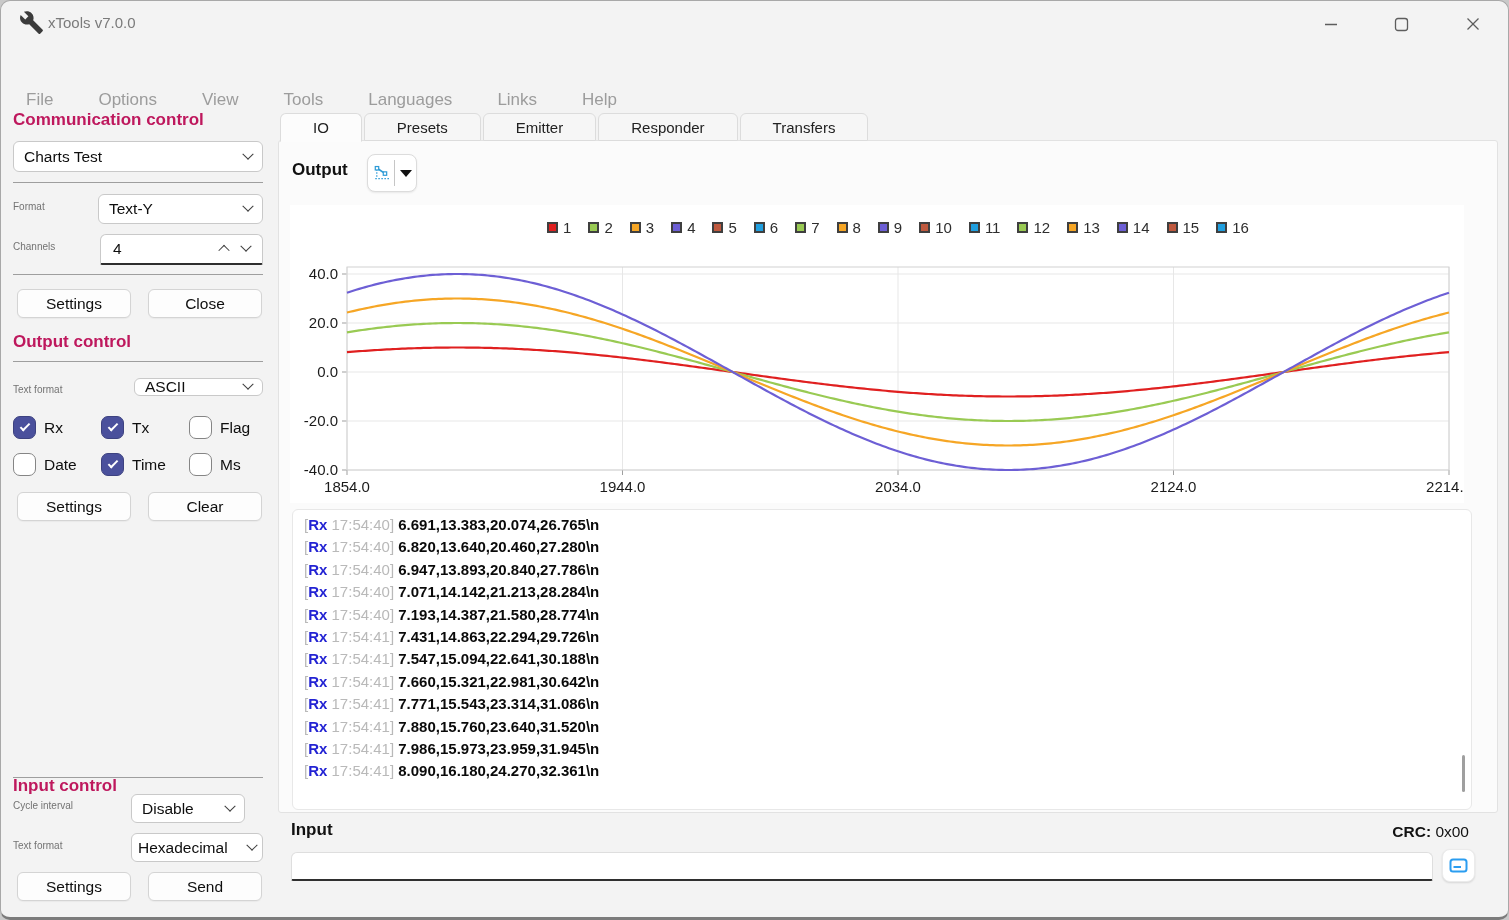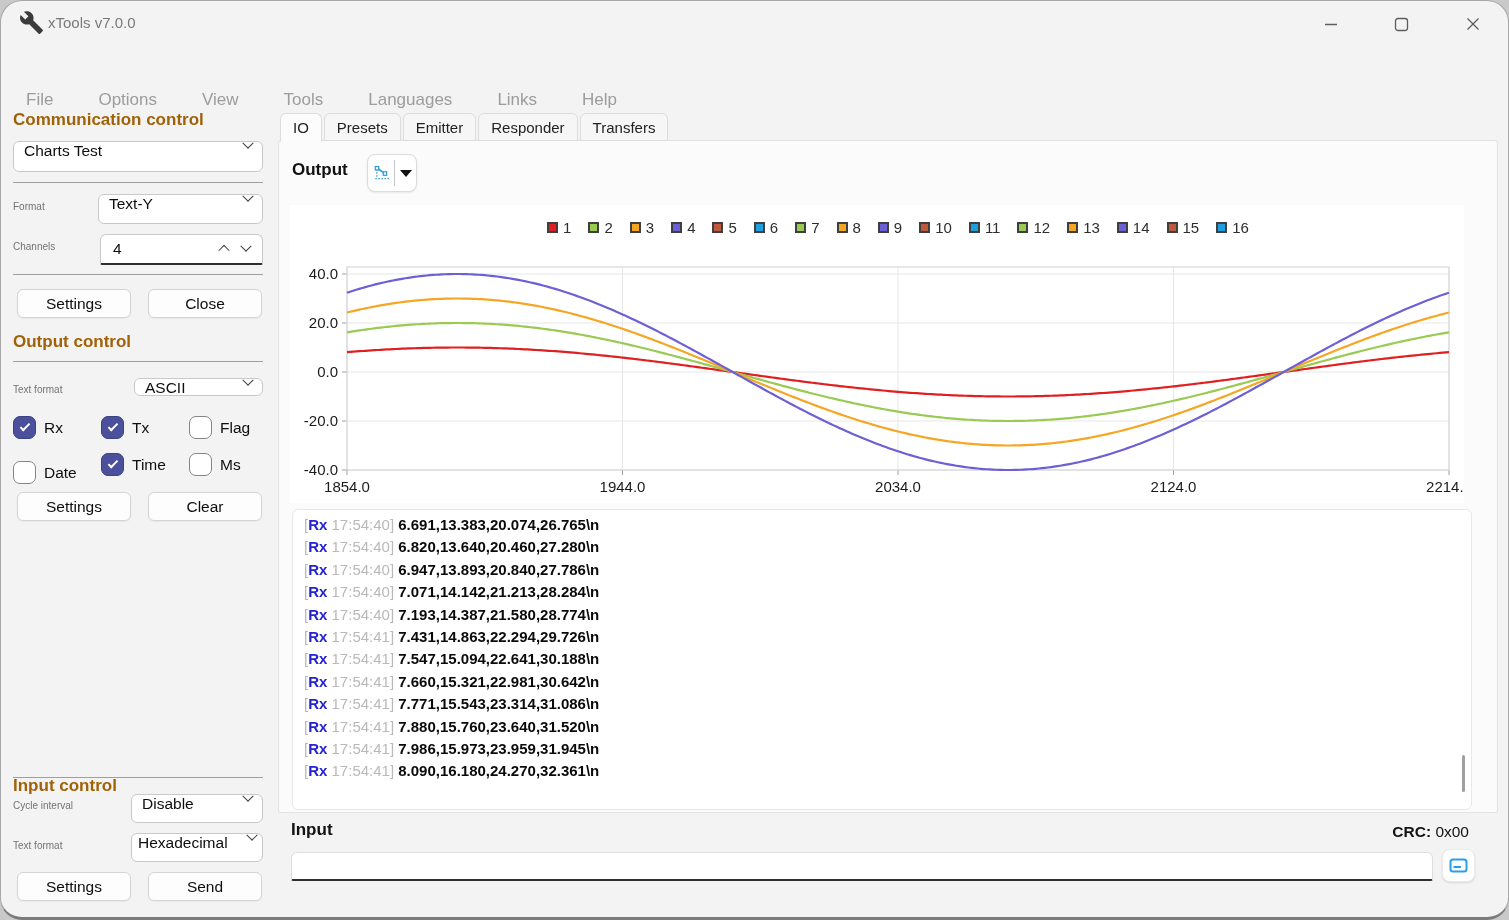"xTools v7.0.0" .window { border-radius: 22px -> 10px }
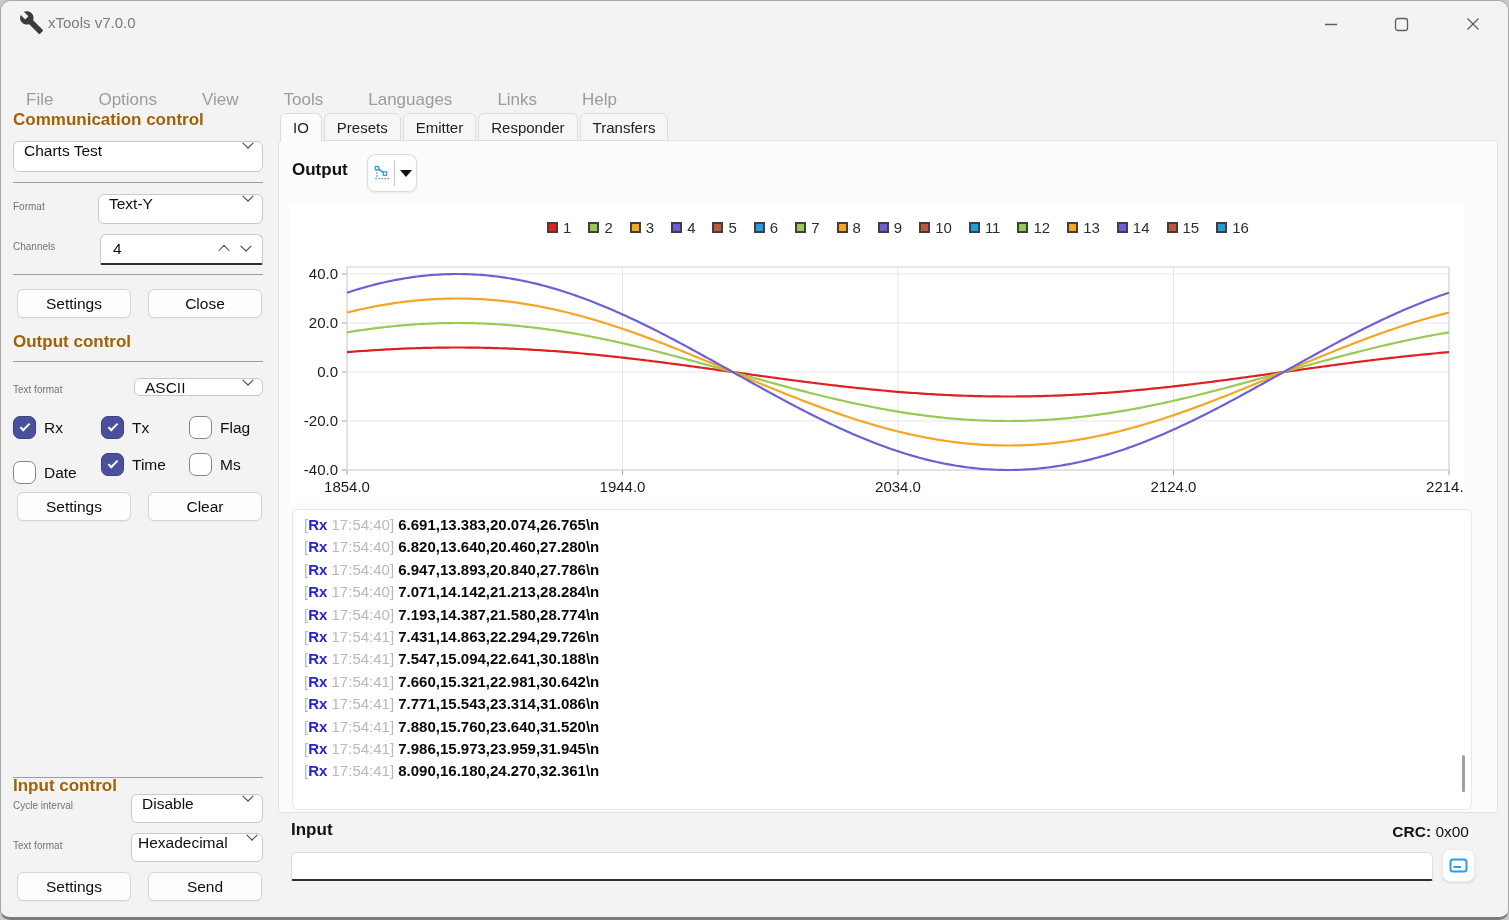"Communication control" .sec-title { color: #a16207 -> #be185d }
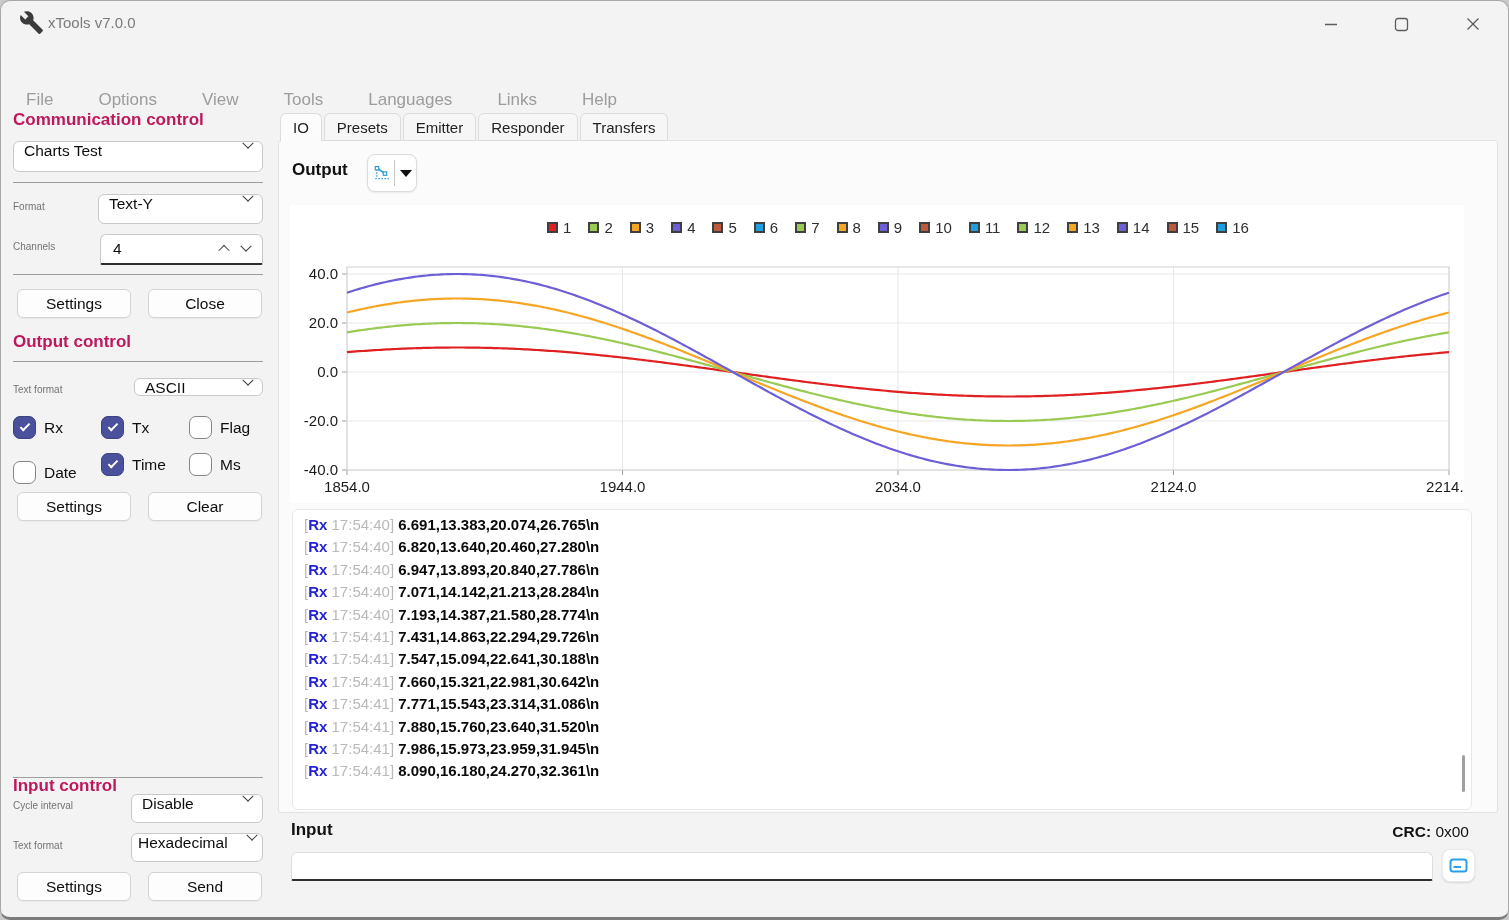"IO" .tab { padding: 0 12px -> 0 32px }
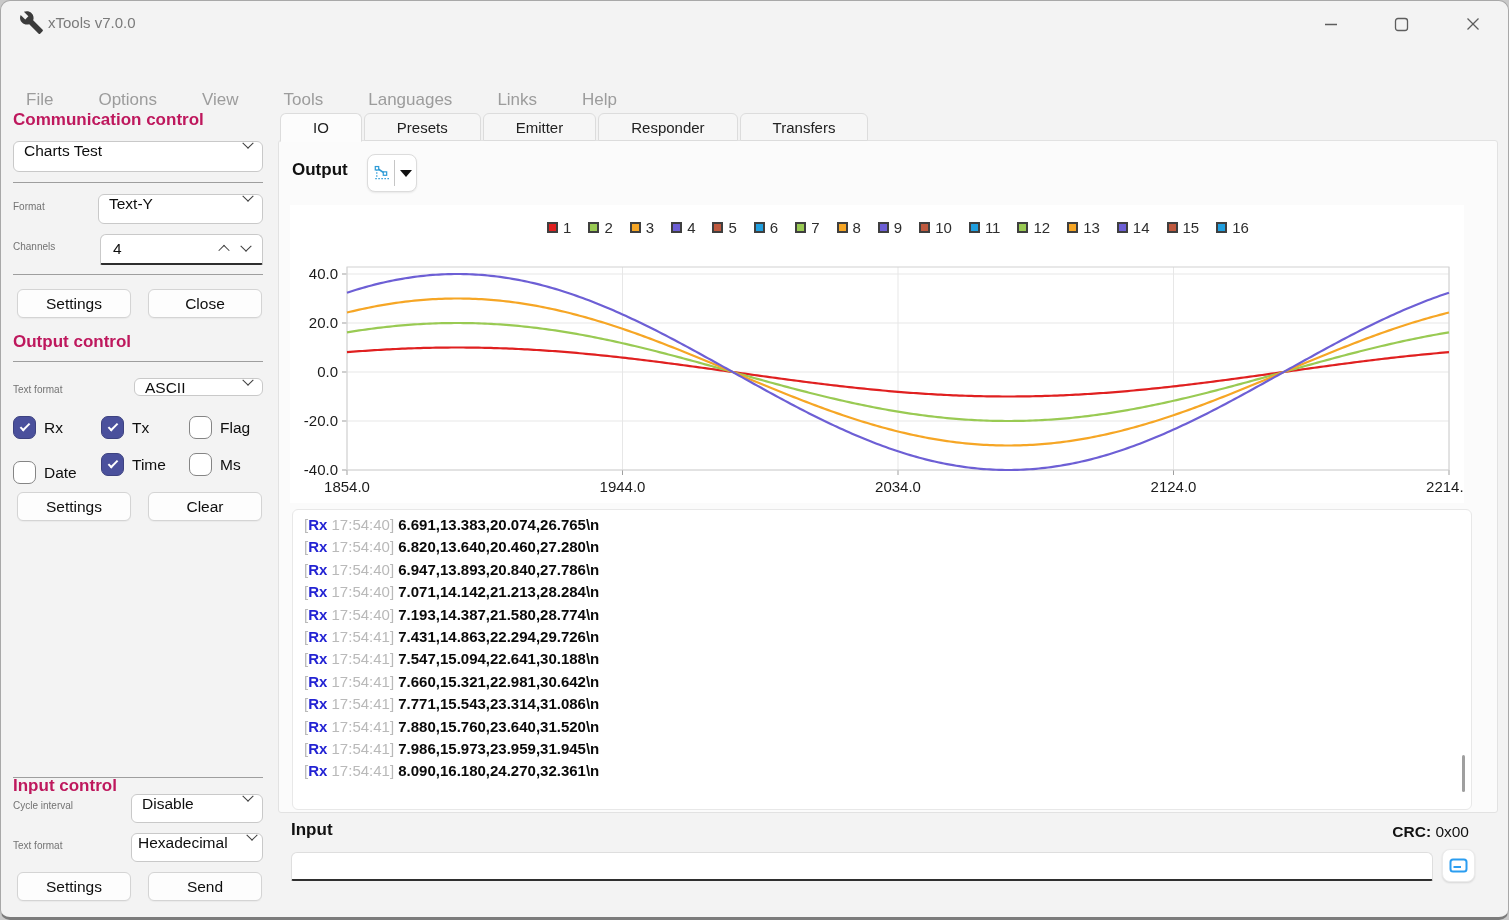"Charts Test" .select { align-items: flex-start -> center }
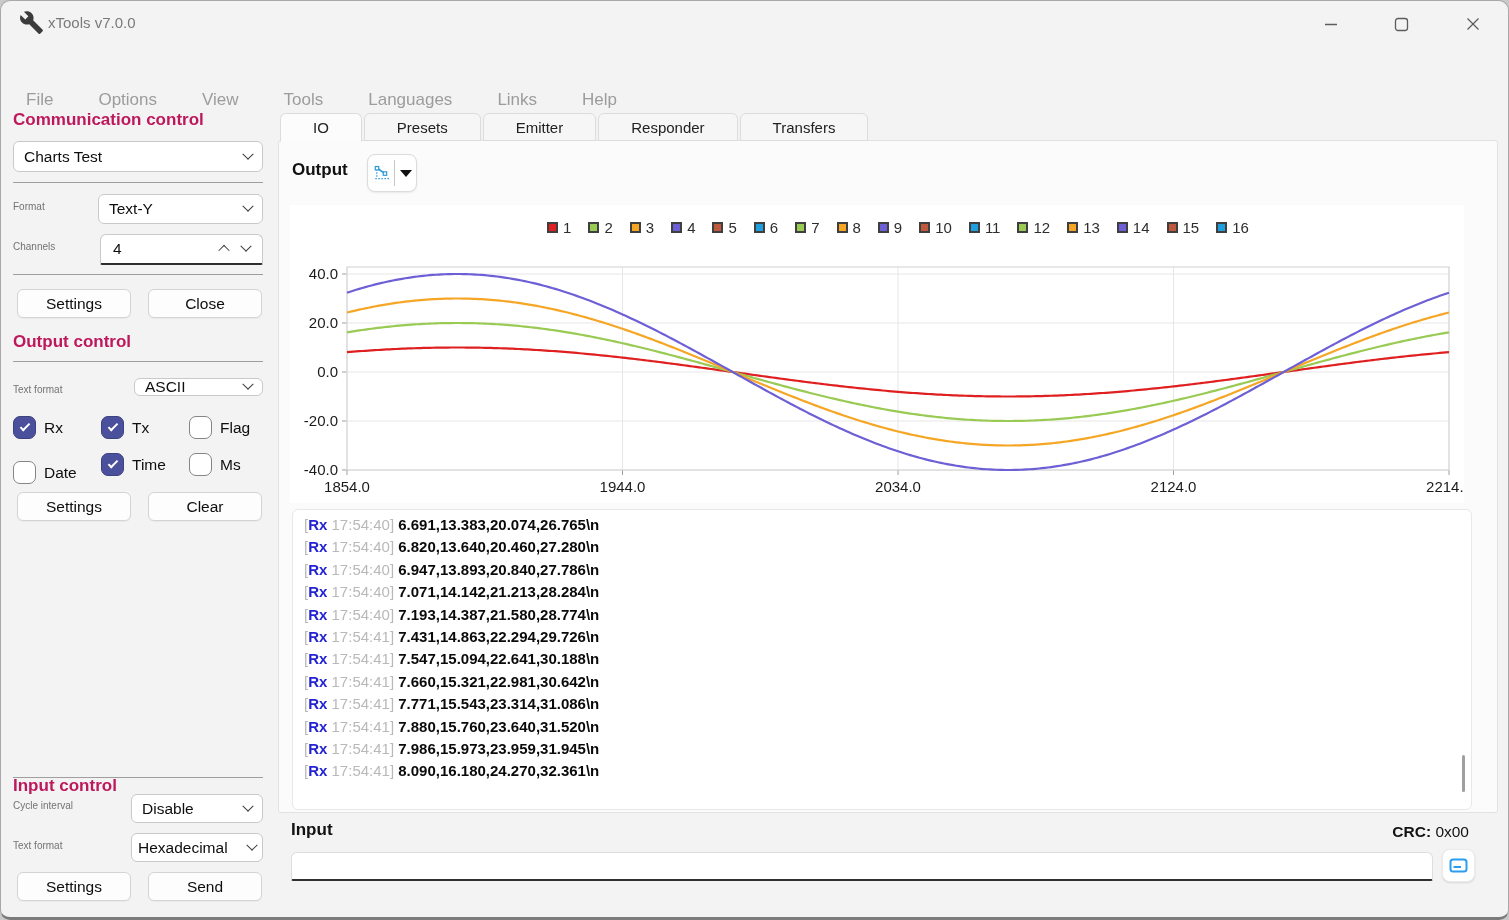"Date" div.cb { margin-top: 8px -> none }
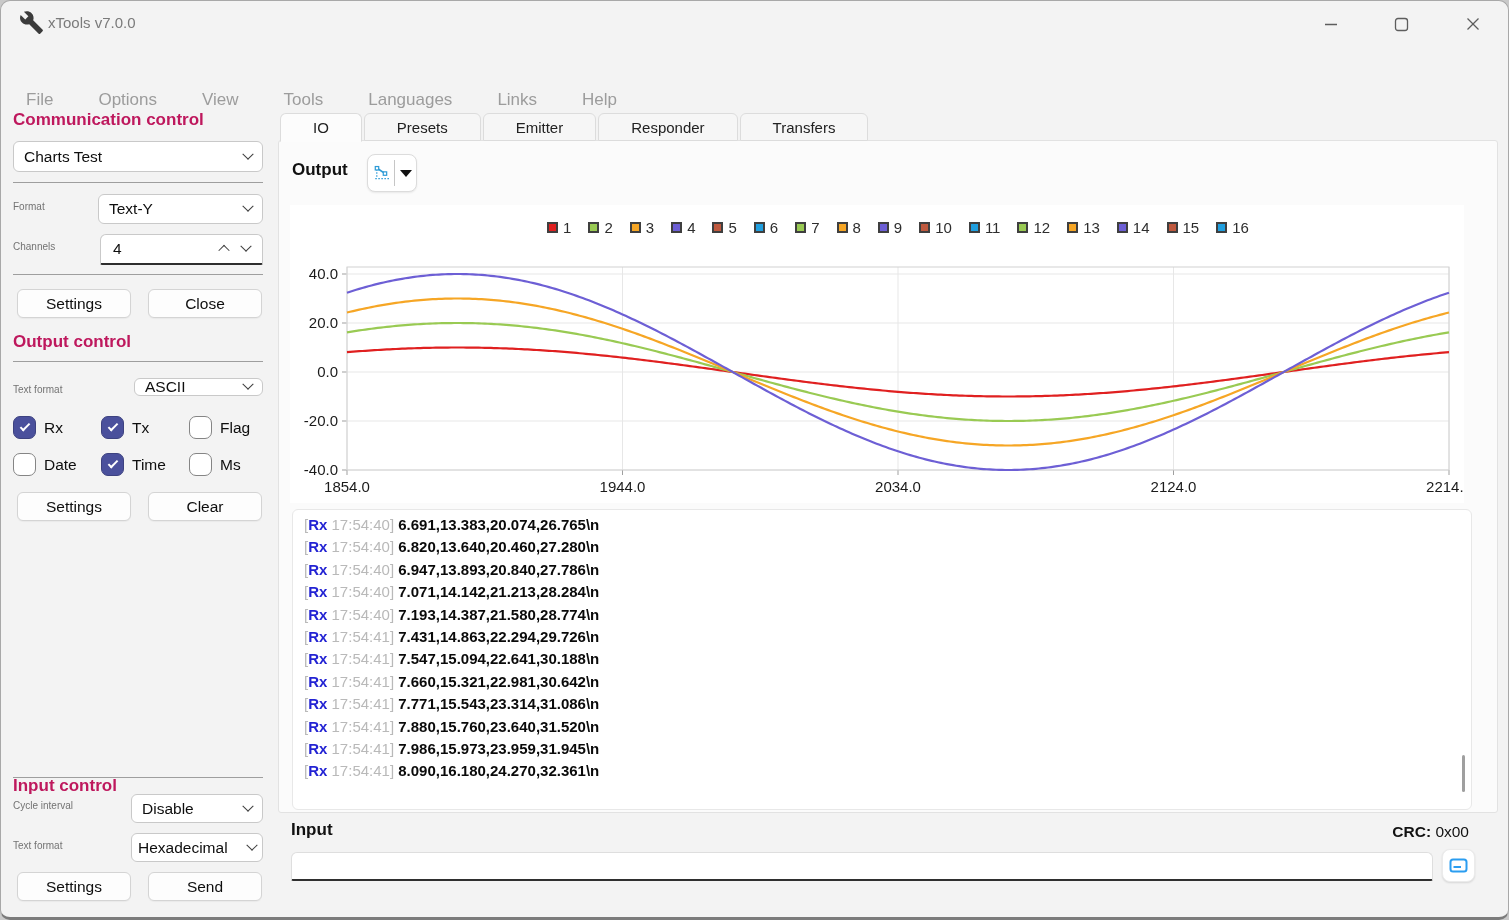"Disable" div.abs { width: 132px -> 114px }
